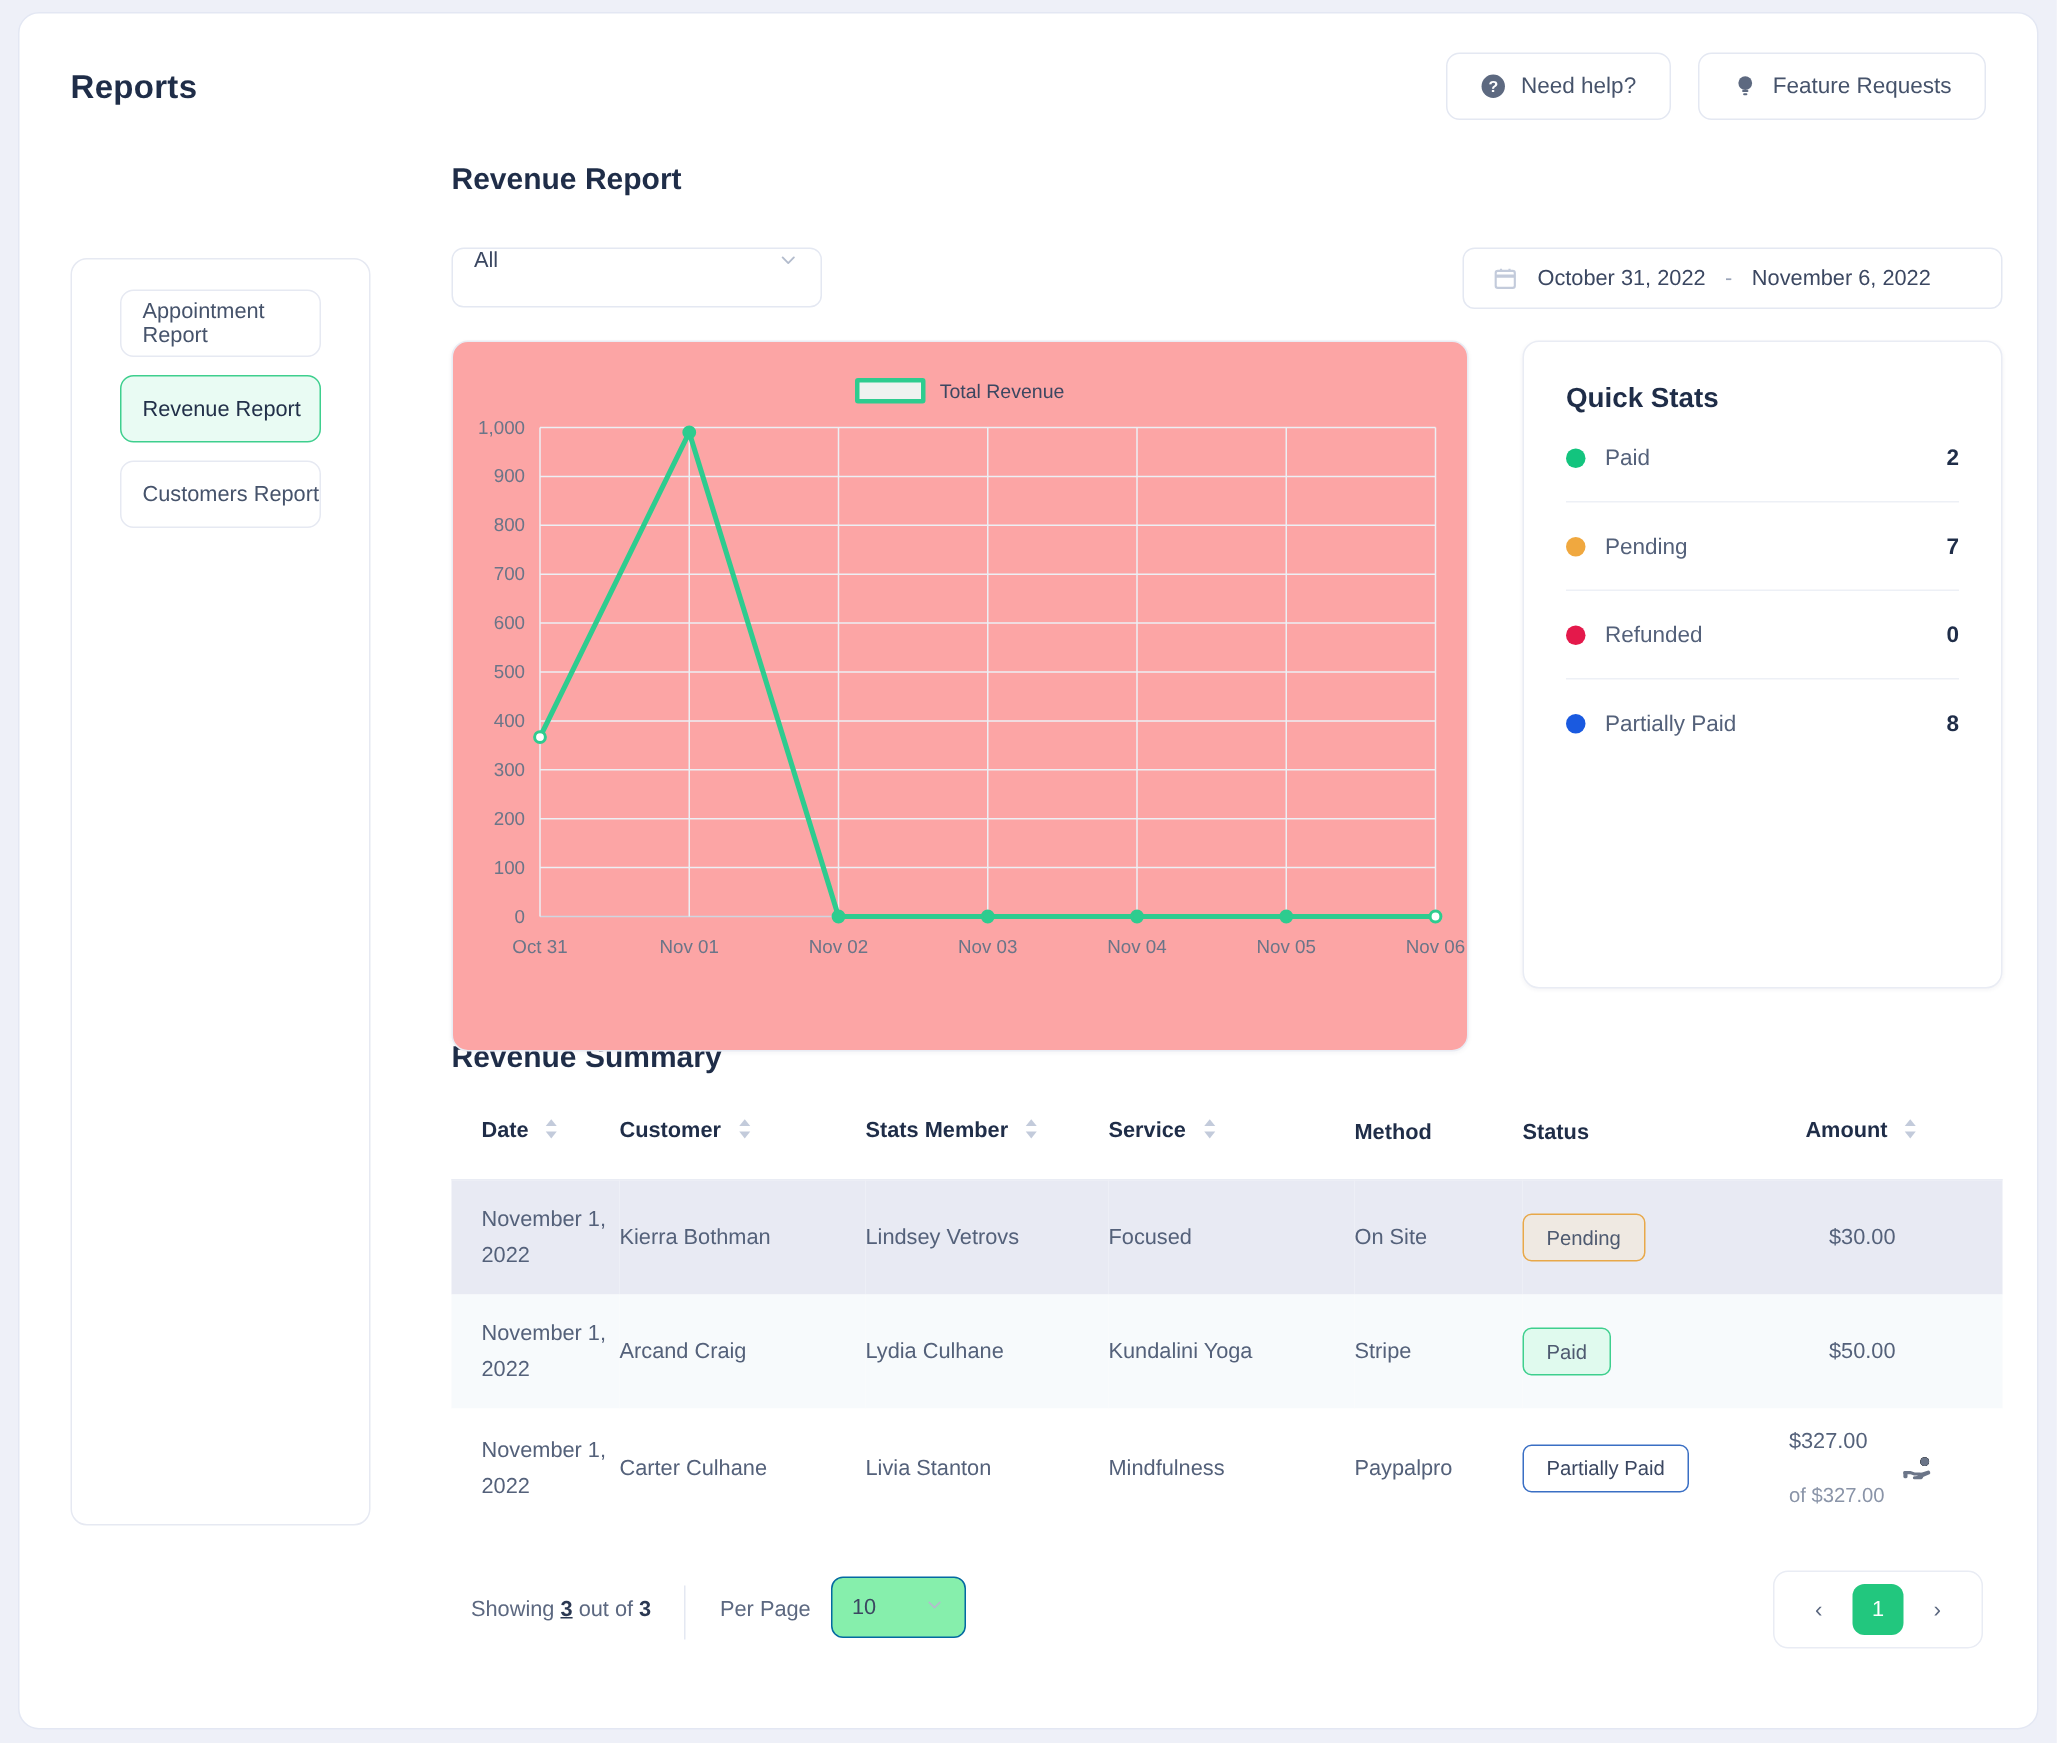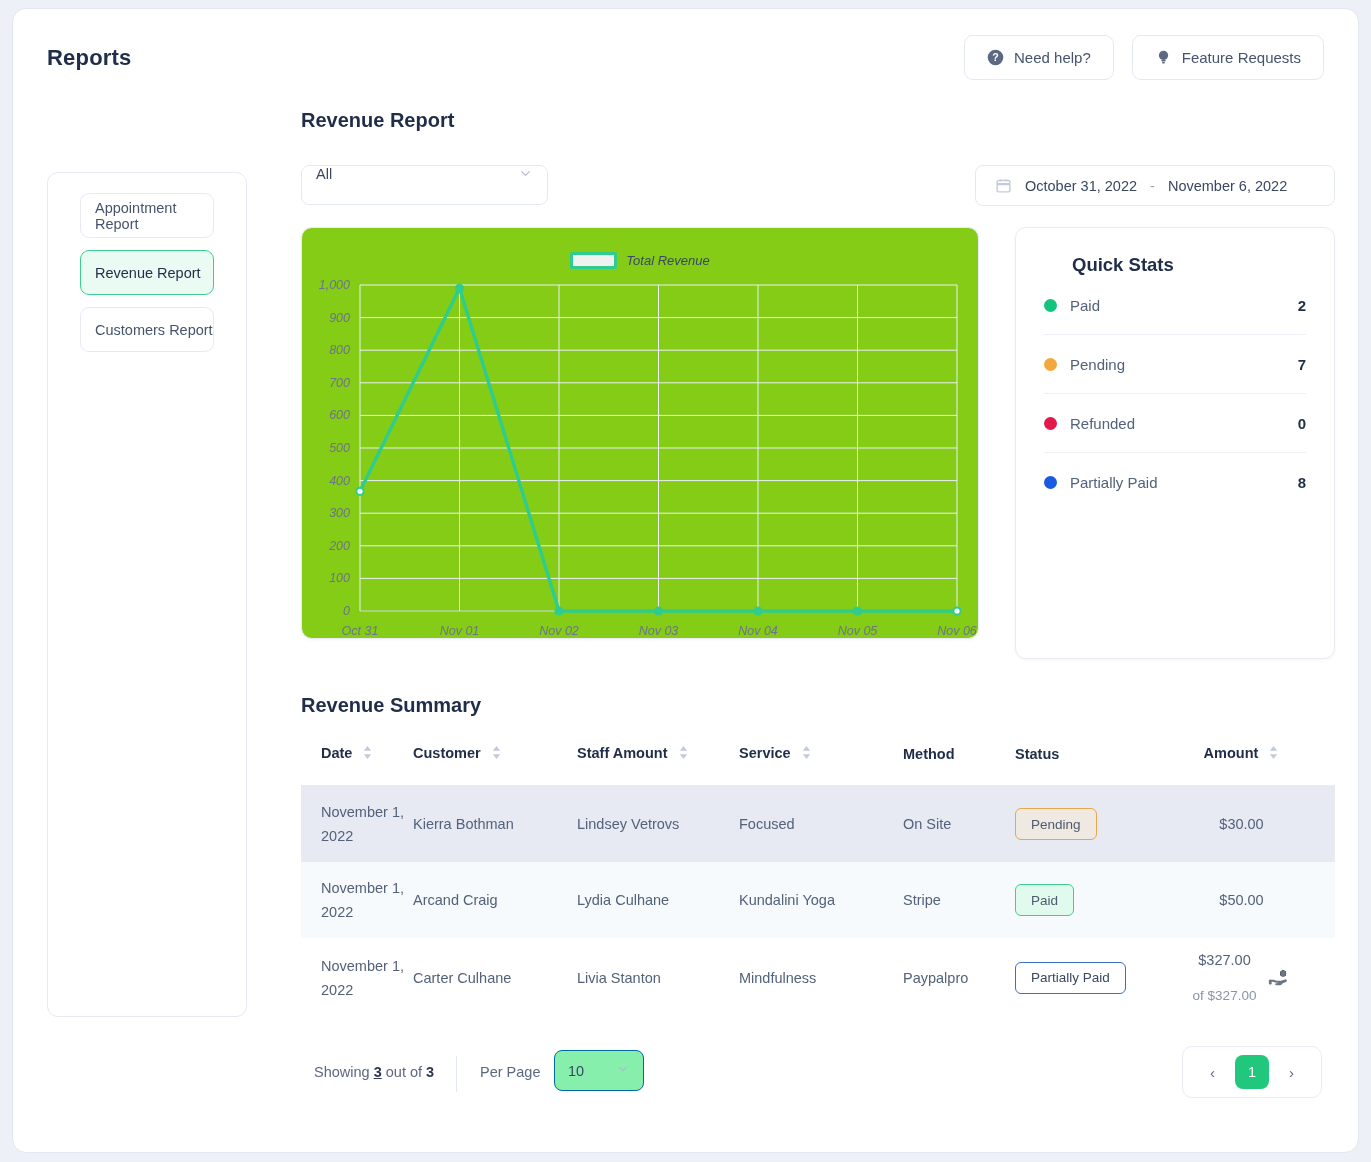"Total Revenue" .chart-card { background: #84cc16 -> #fca5a5; font-style: italic -> none; height: 412px -> 474px }
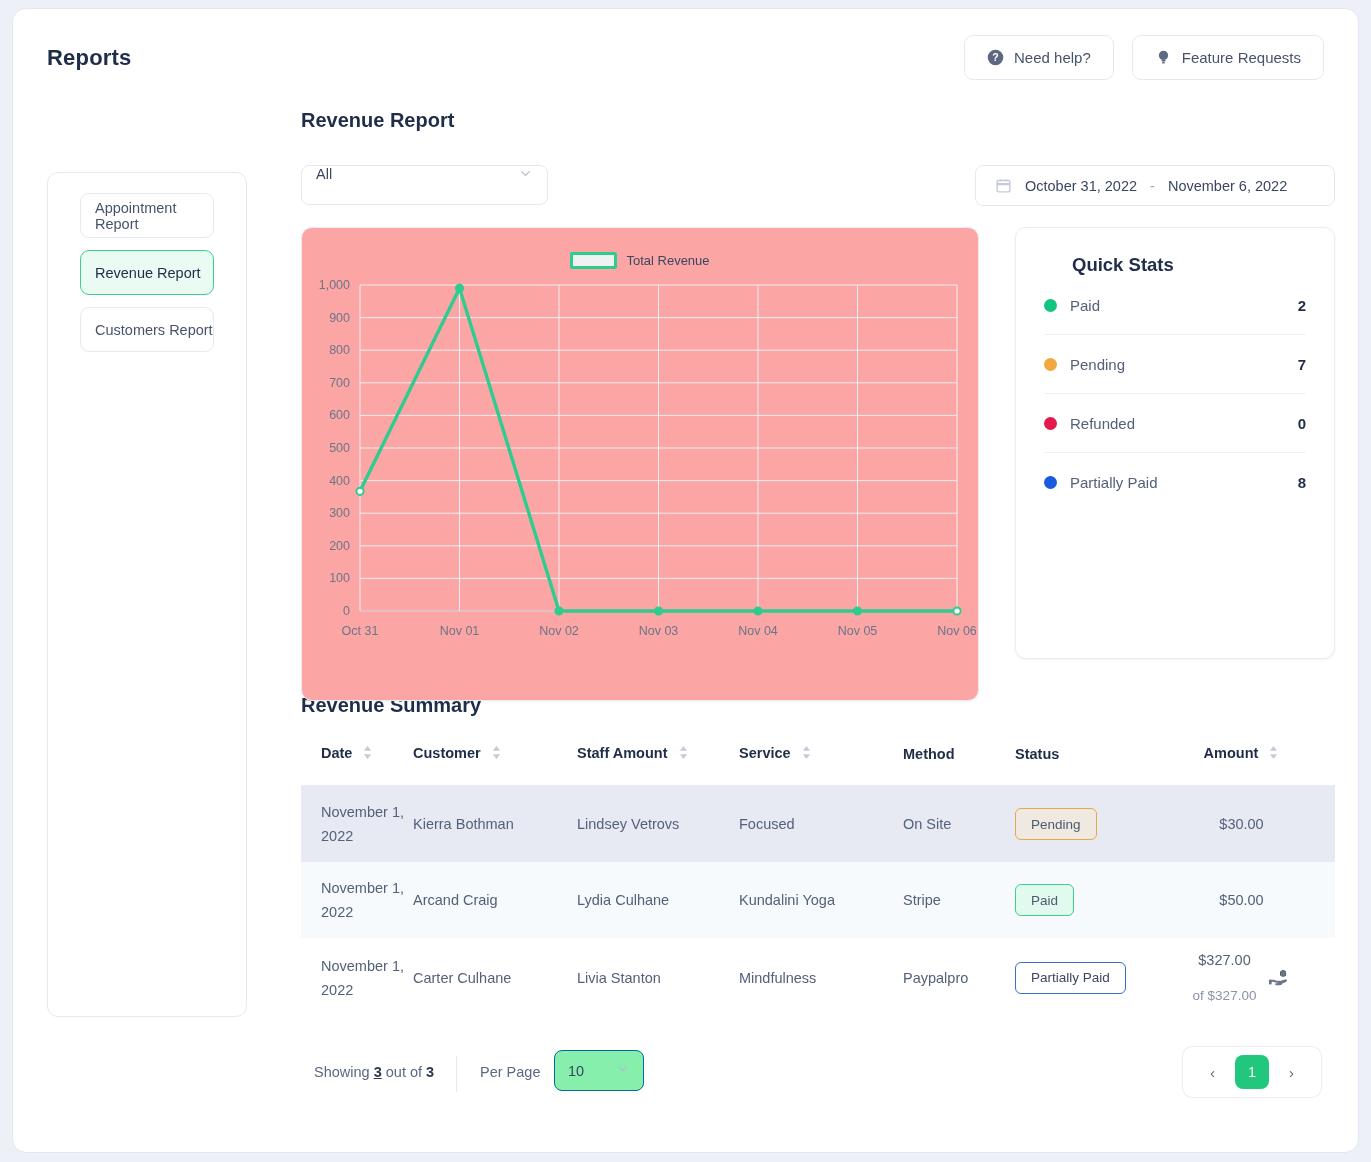"Quick Stats" .stats-title { margin-left: 28px -> none }
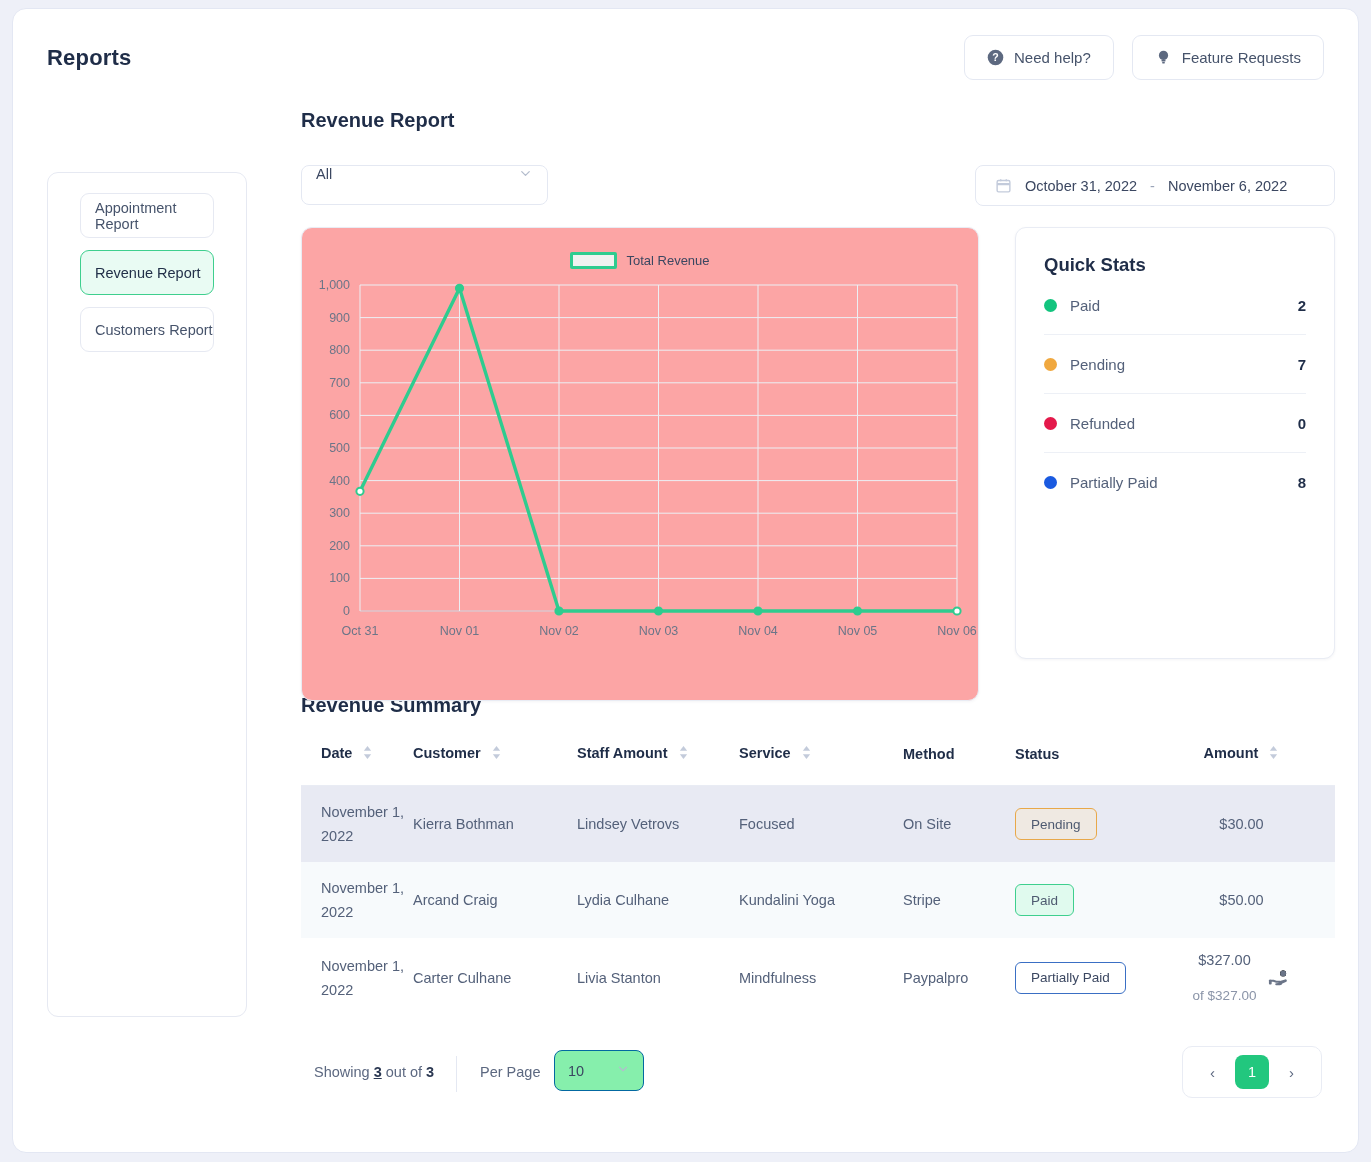"Staff Amount" span { text: Staff Amount -> Stats Member }
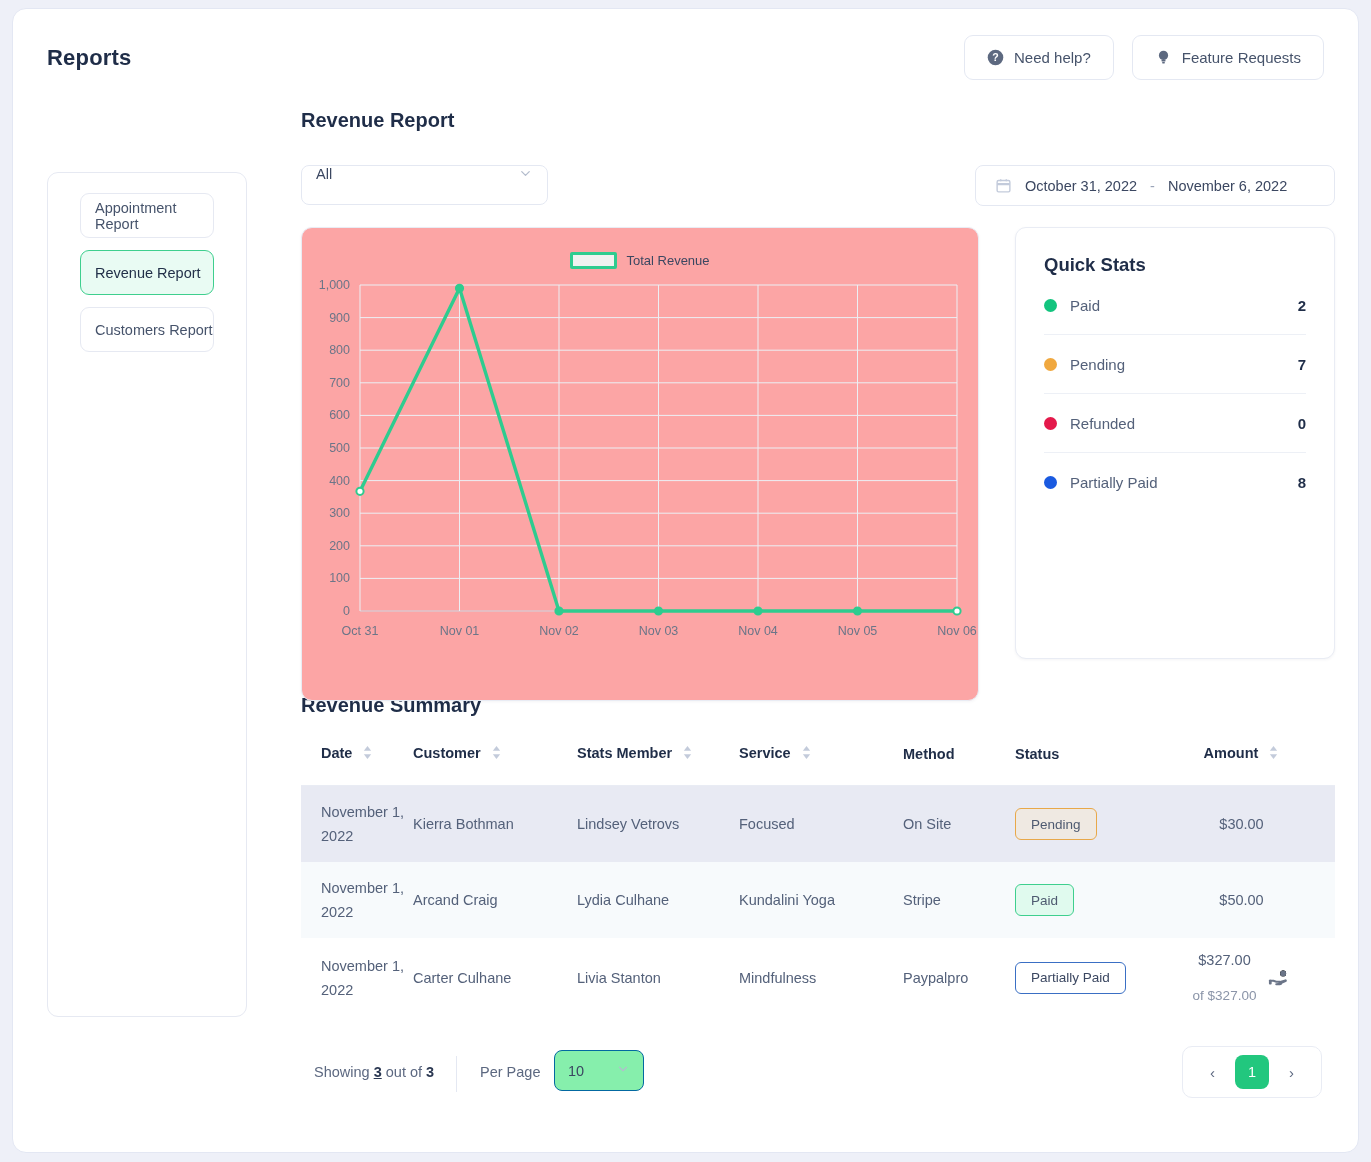"$30.00" td.c-amt { text-align: center -> none }
